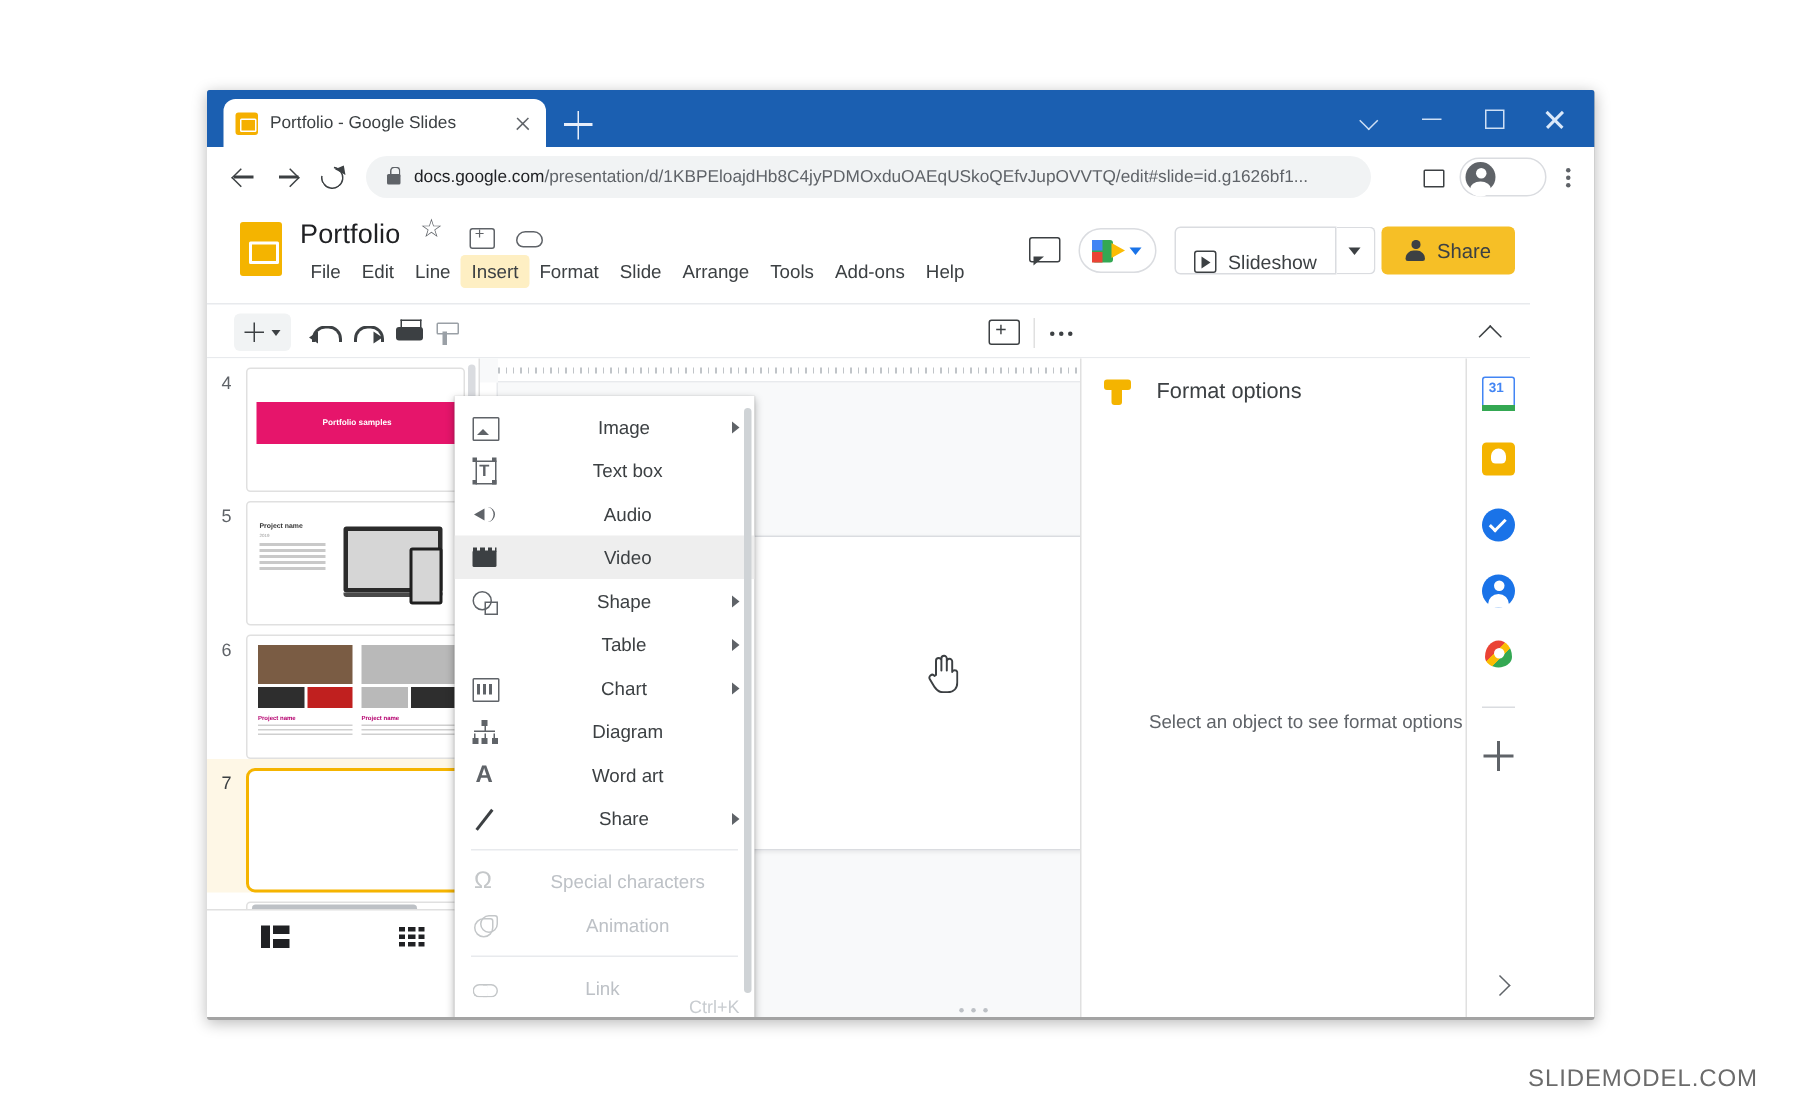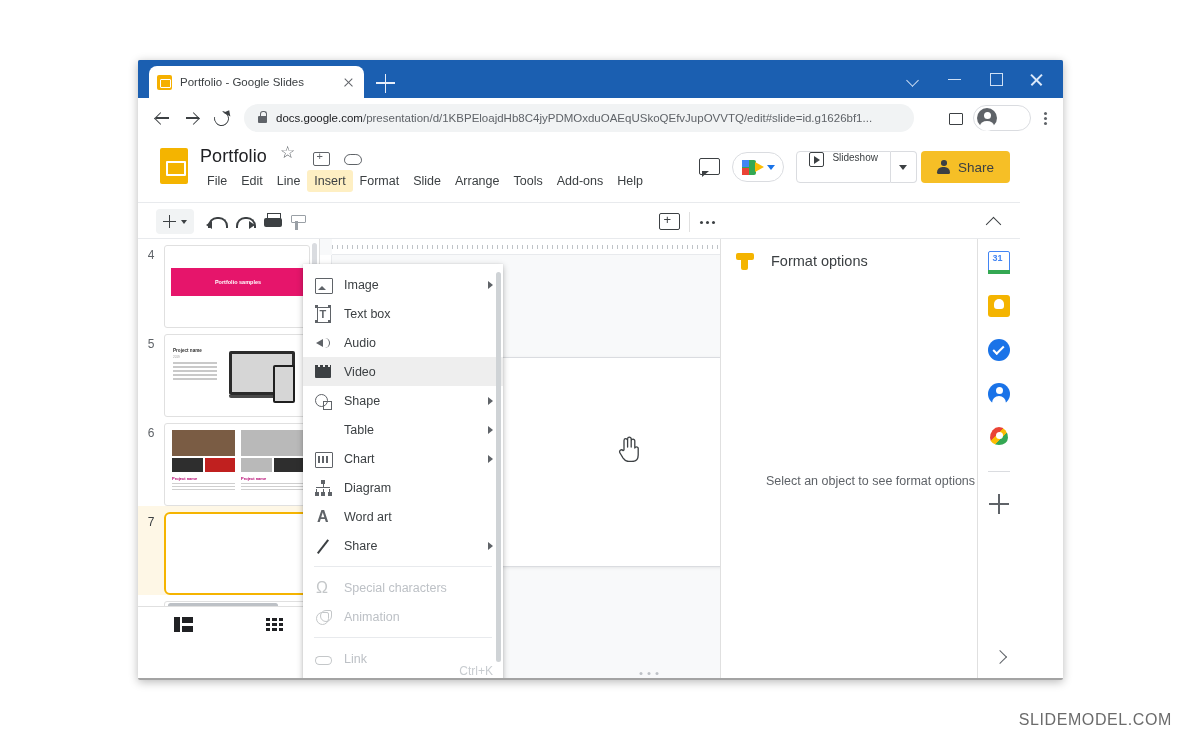"Slideshow" .slideshow-btn { align-items: flex-start -> flex-end; font-size: 10px -> 13px }
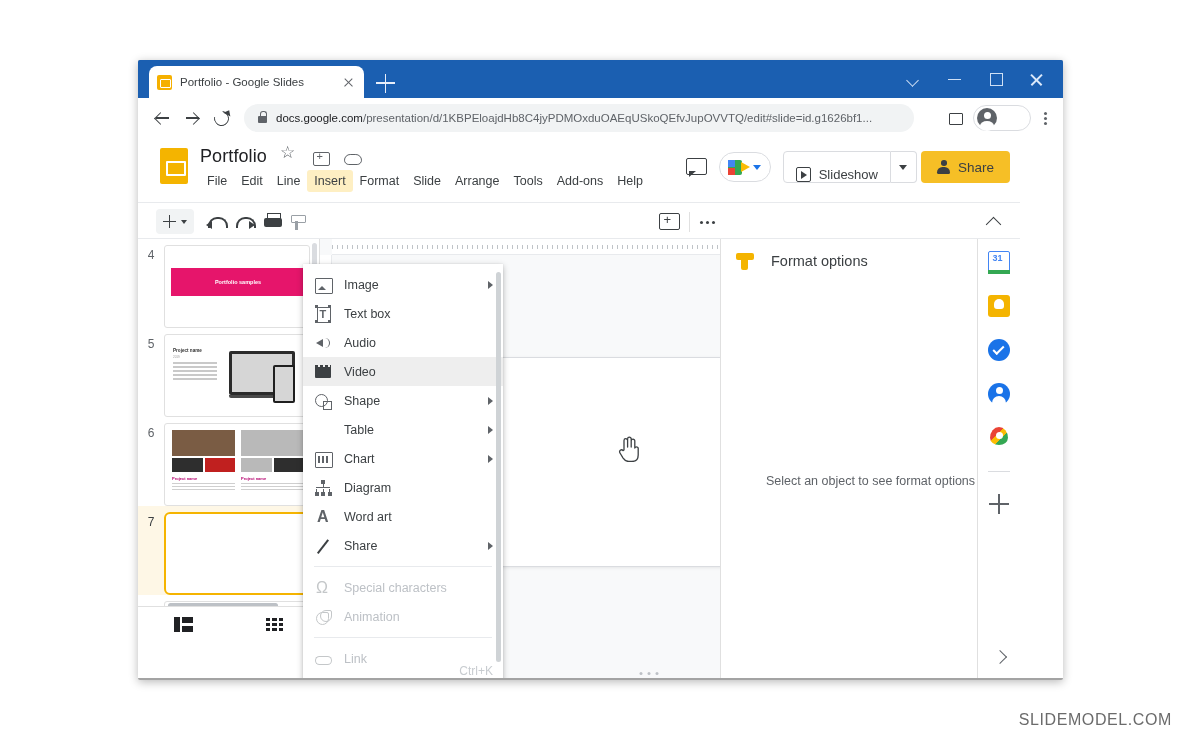"Image" .mrow { text-align: none -> center }
